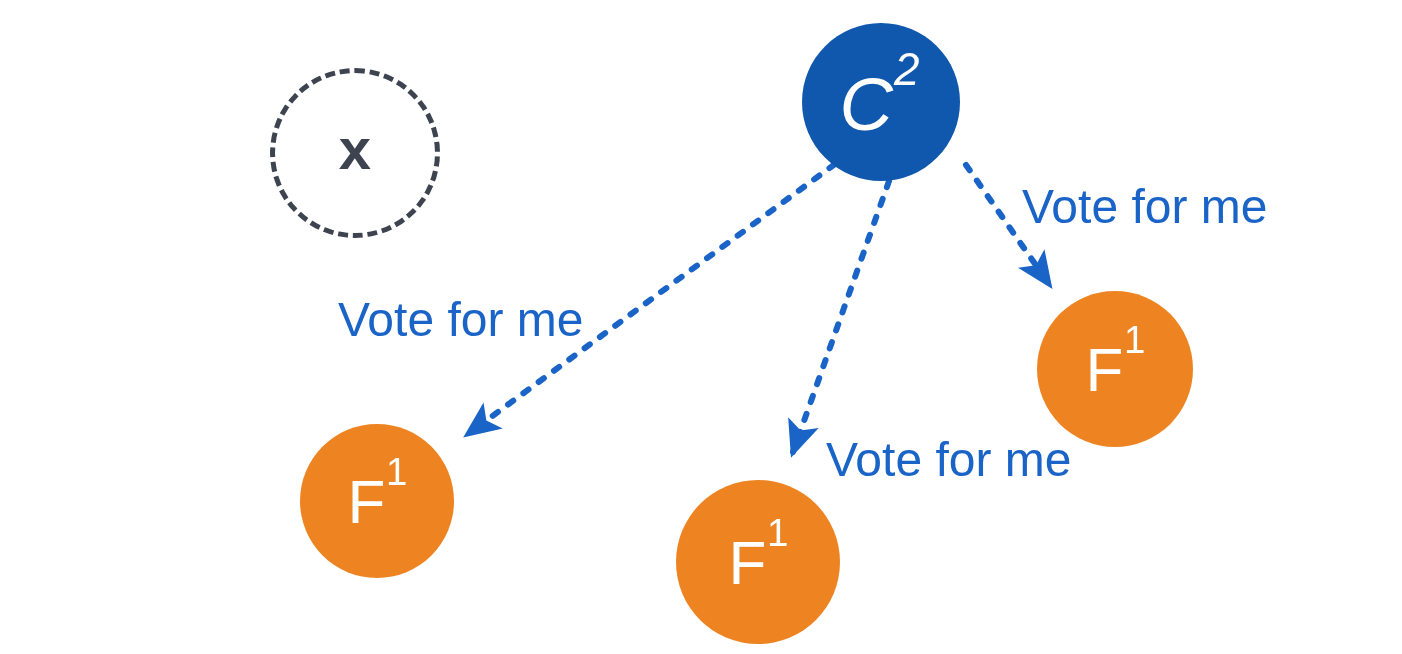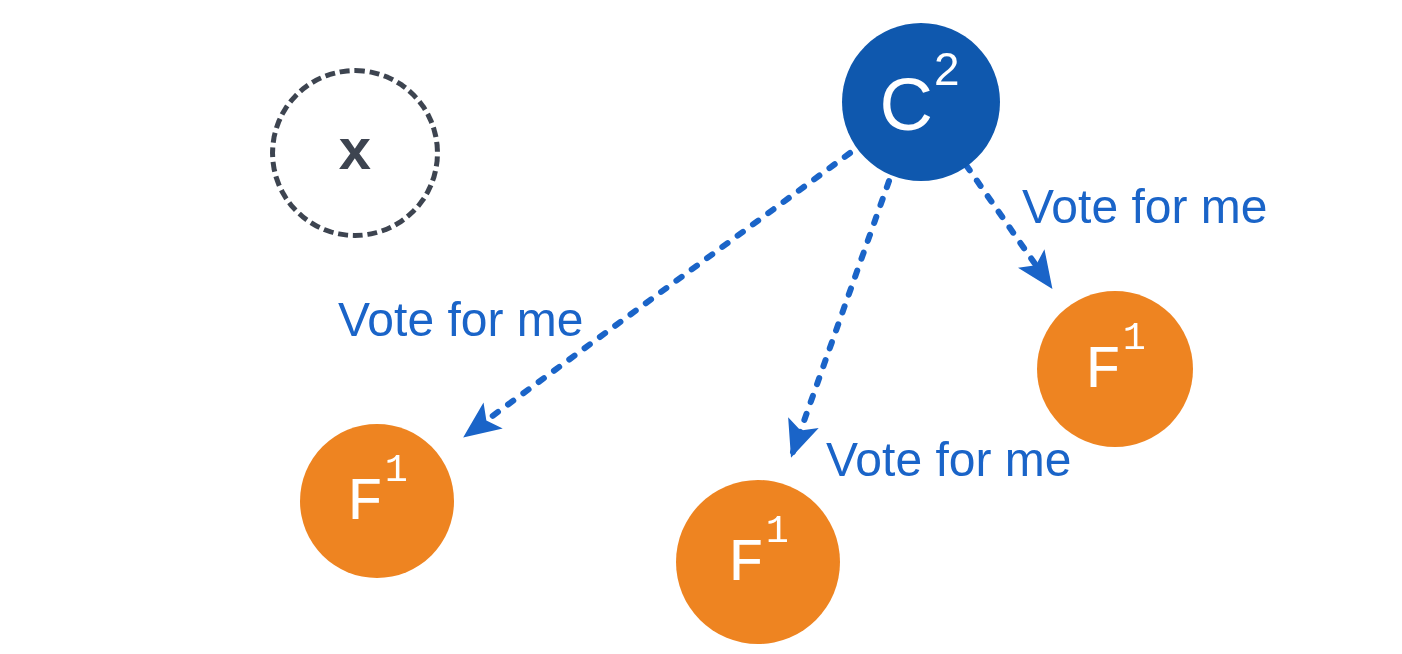"C2" .node.candidate { font-style: none -> italic; left: 842px -> 802px }
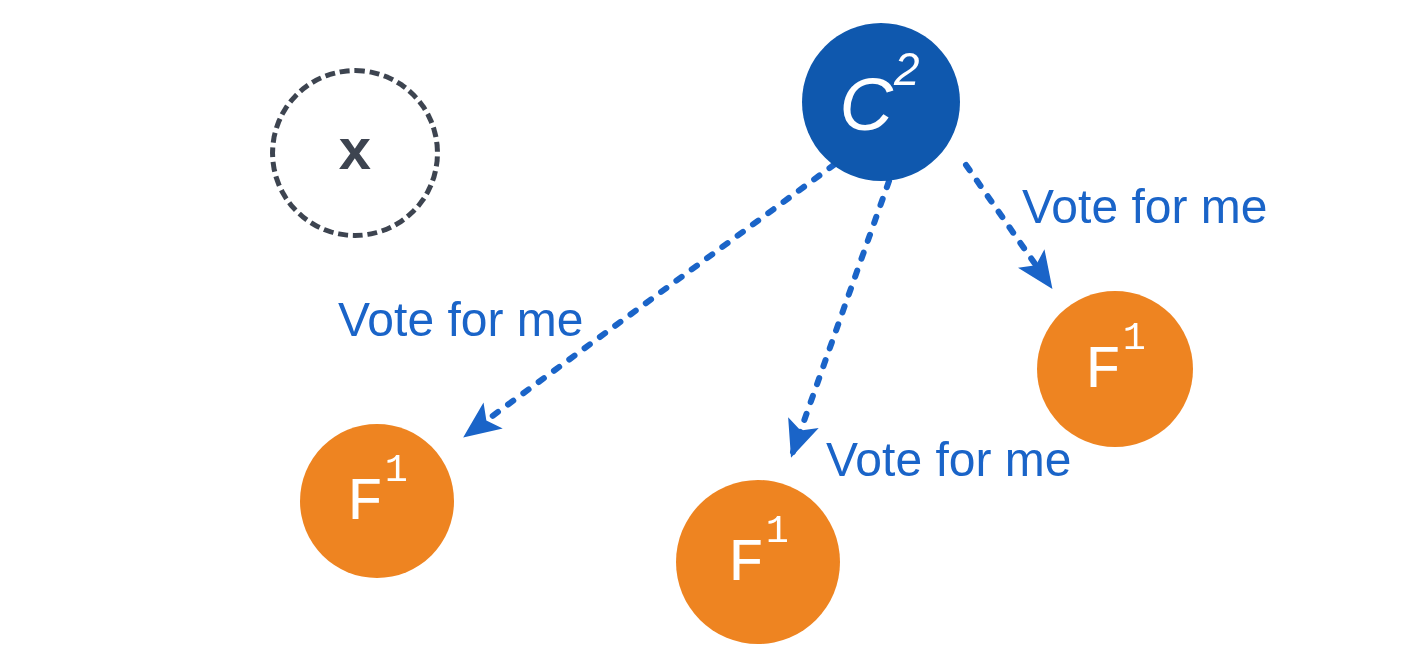"F1" .node.follower { font-family: Liberation Mono, monospace -> none }
